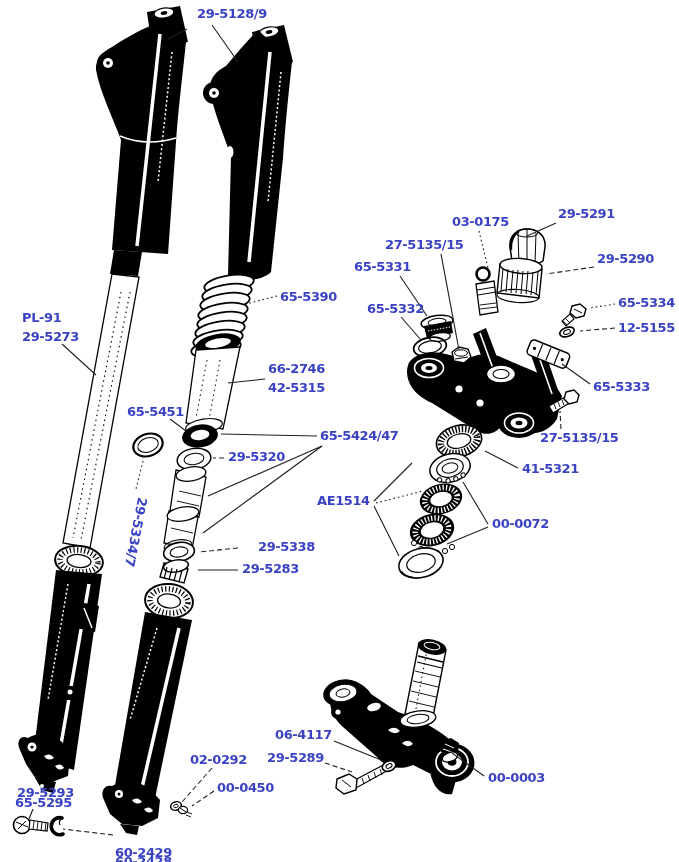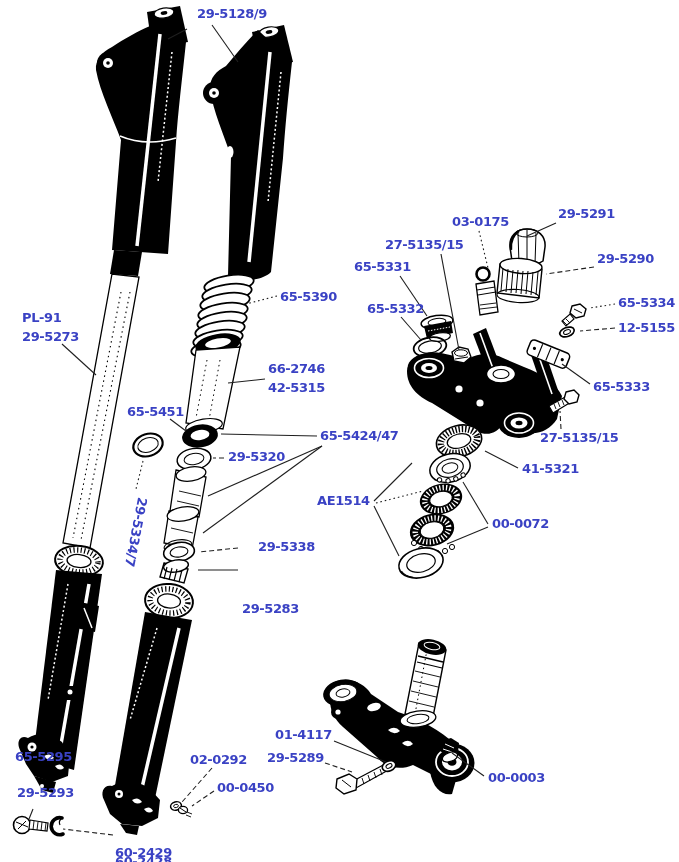"29-5283" div.part-label { margin-top: 40px -> none }
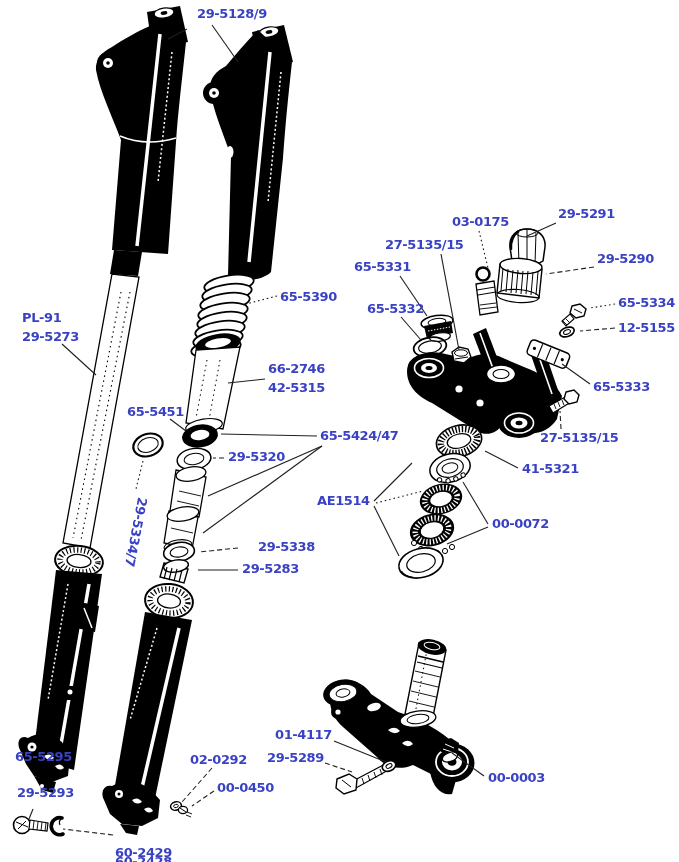"01-4117" div.part-label { text: 01-4117 -> 06-4117 }
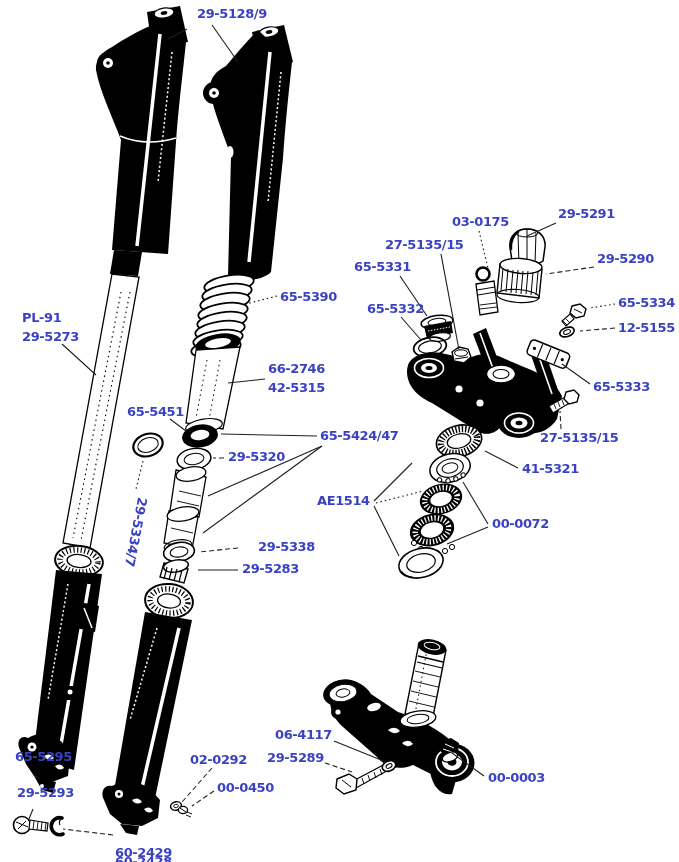"65-5295" div.part-label { top: 750px -> 796px }
